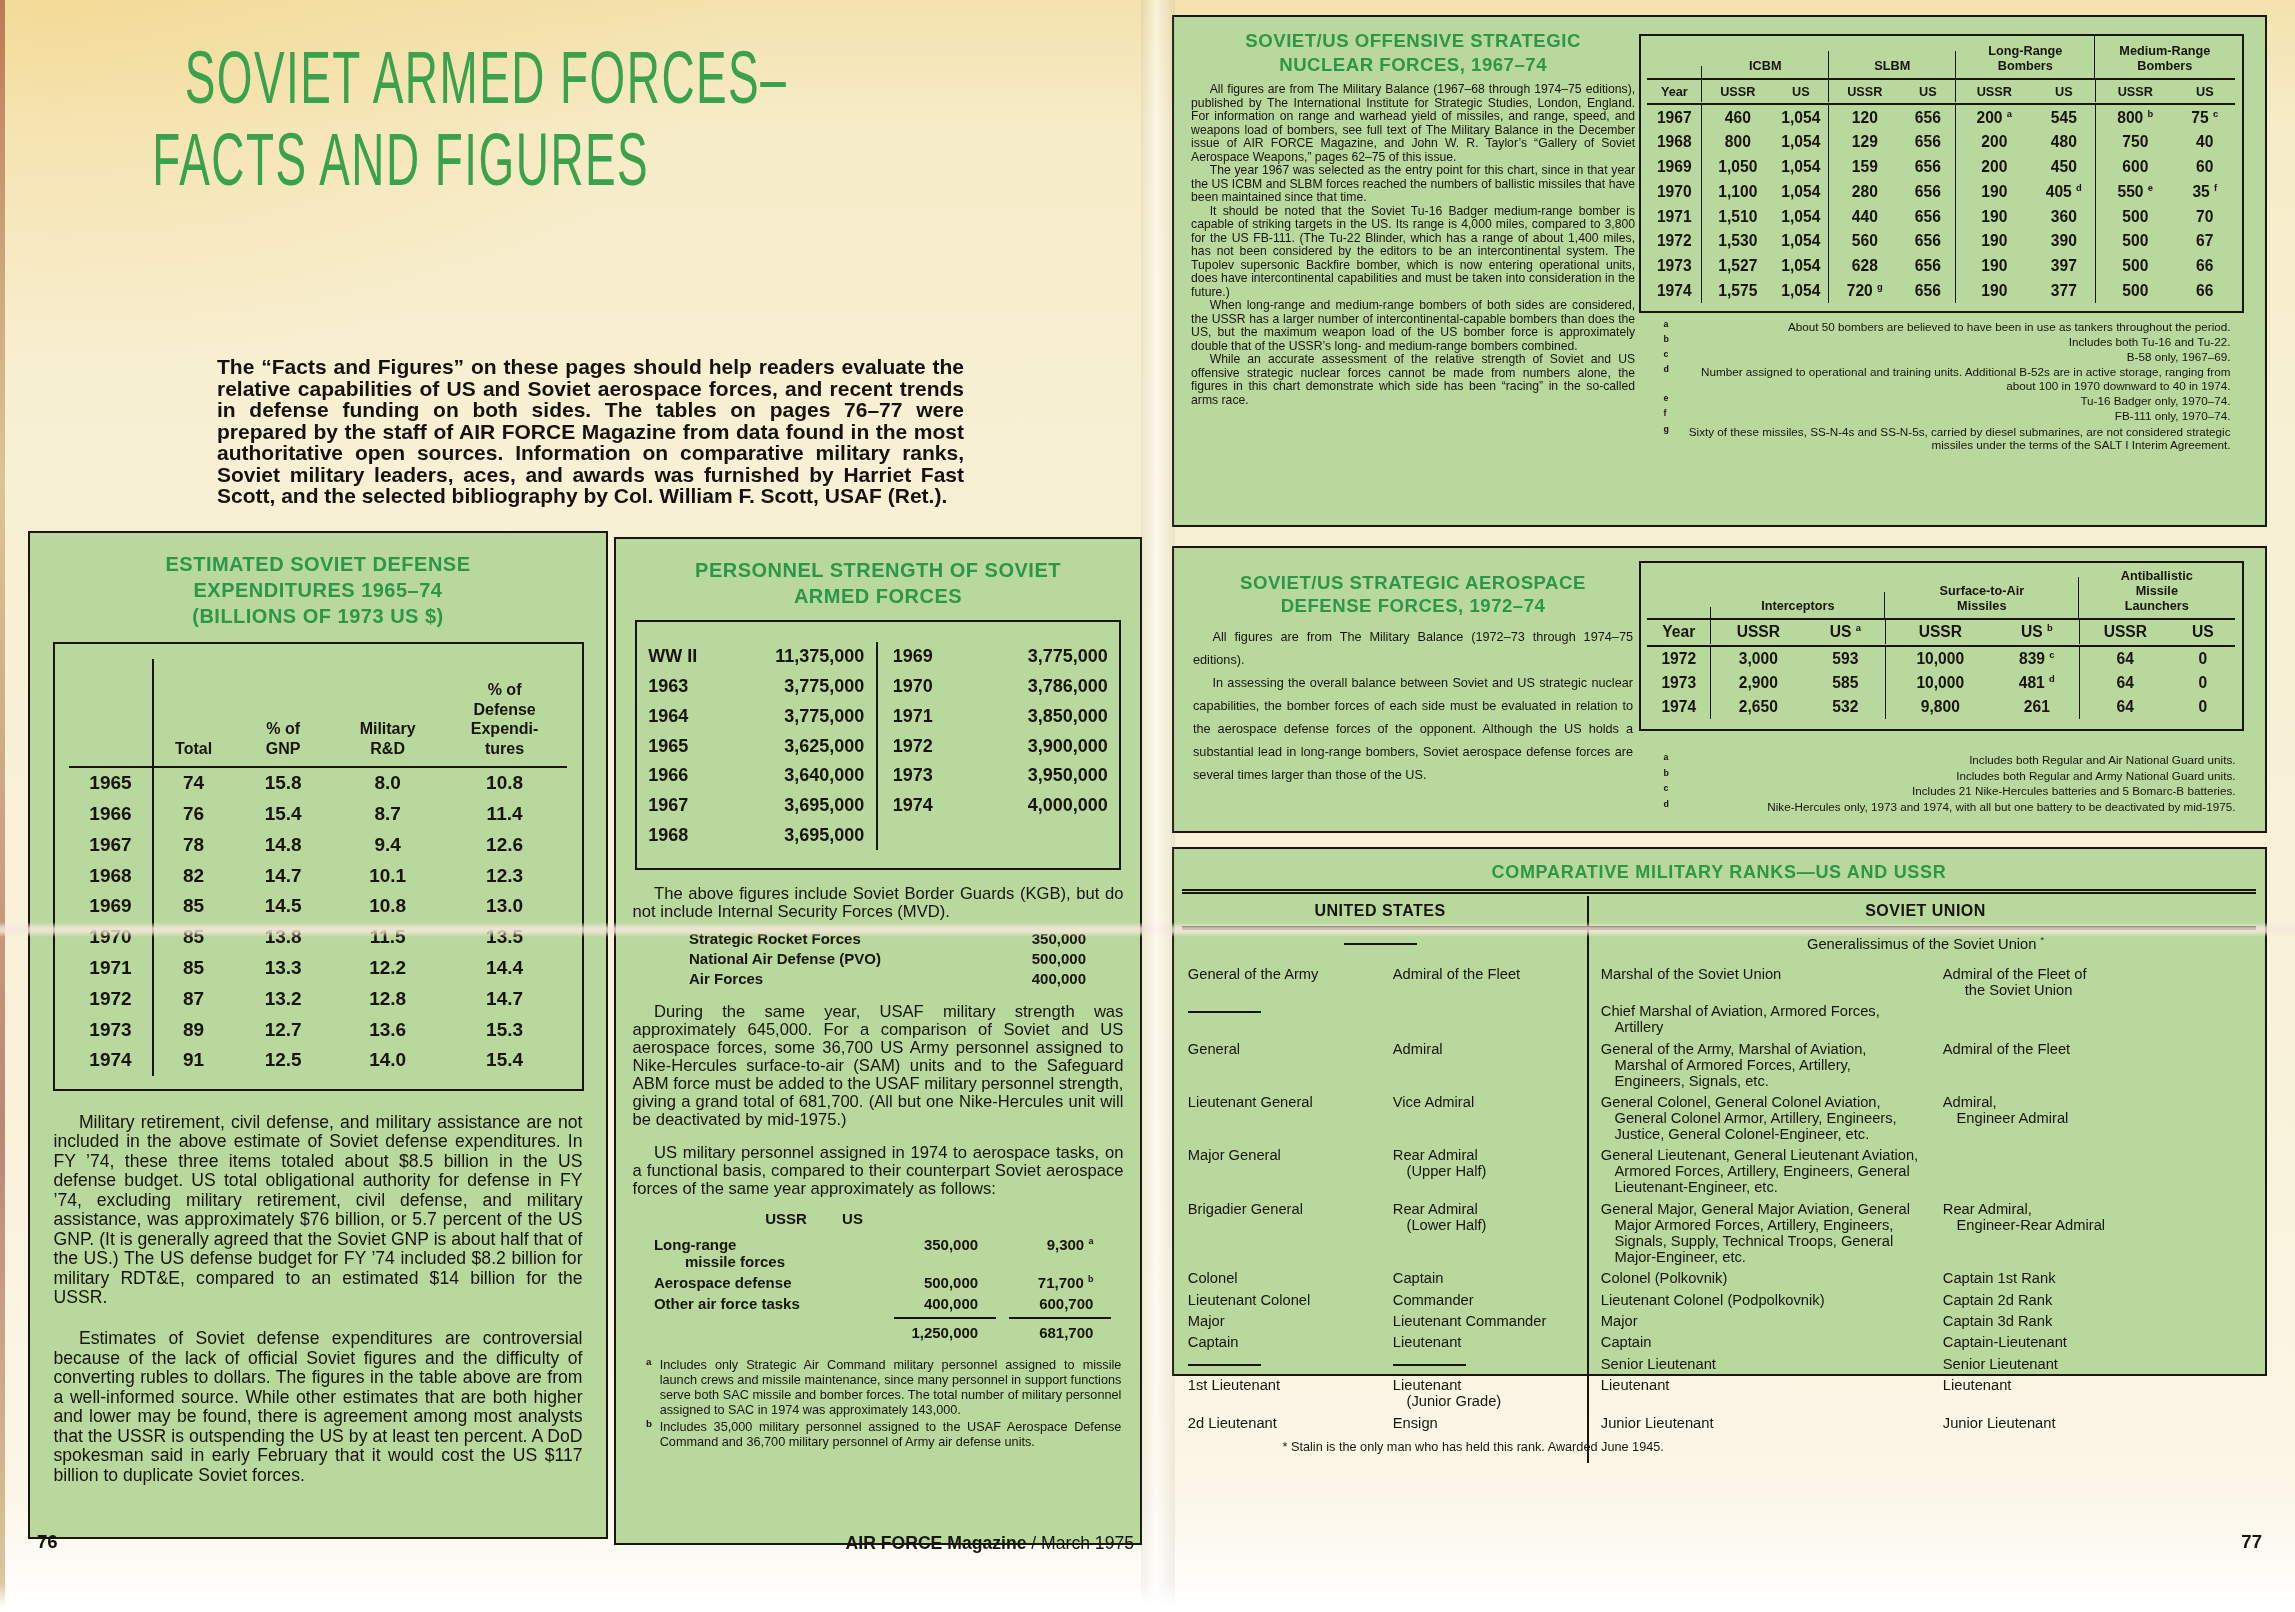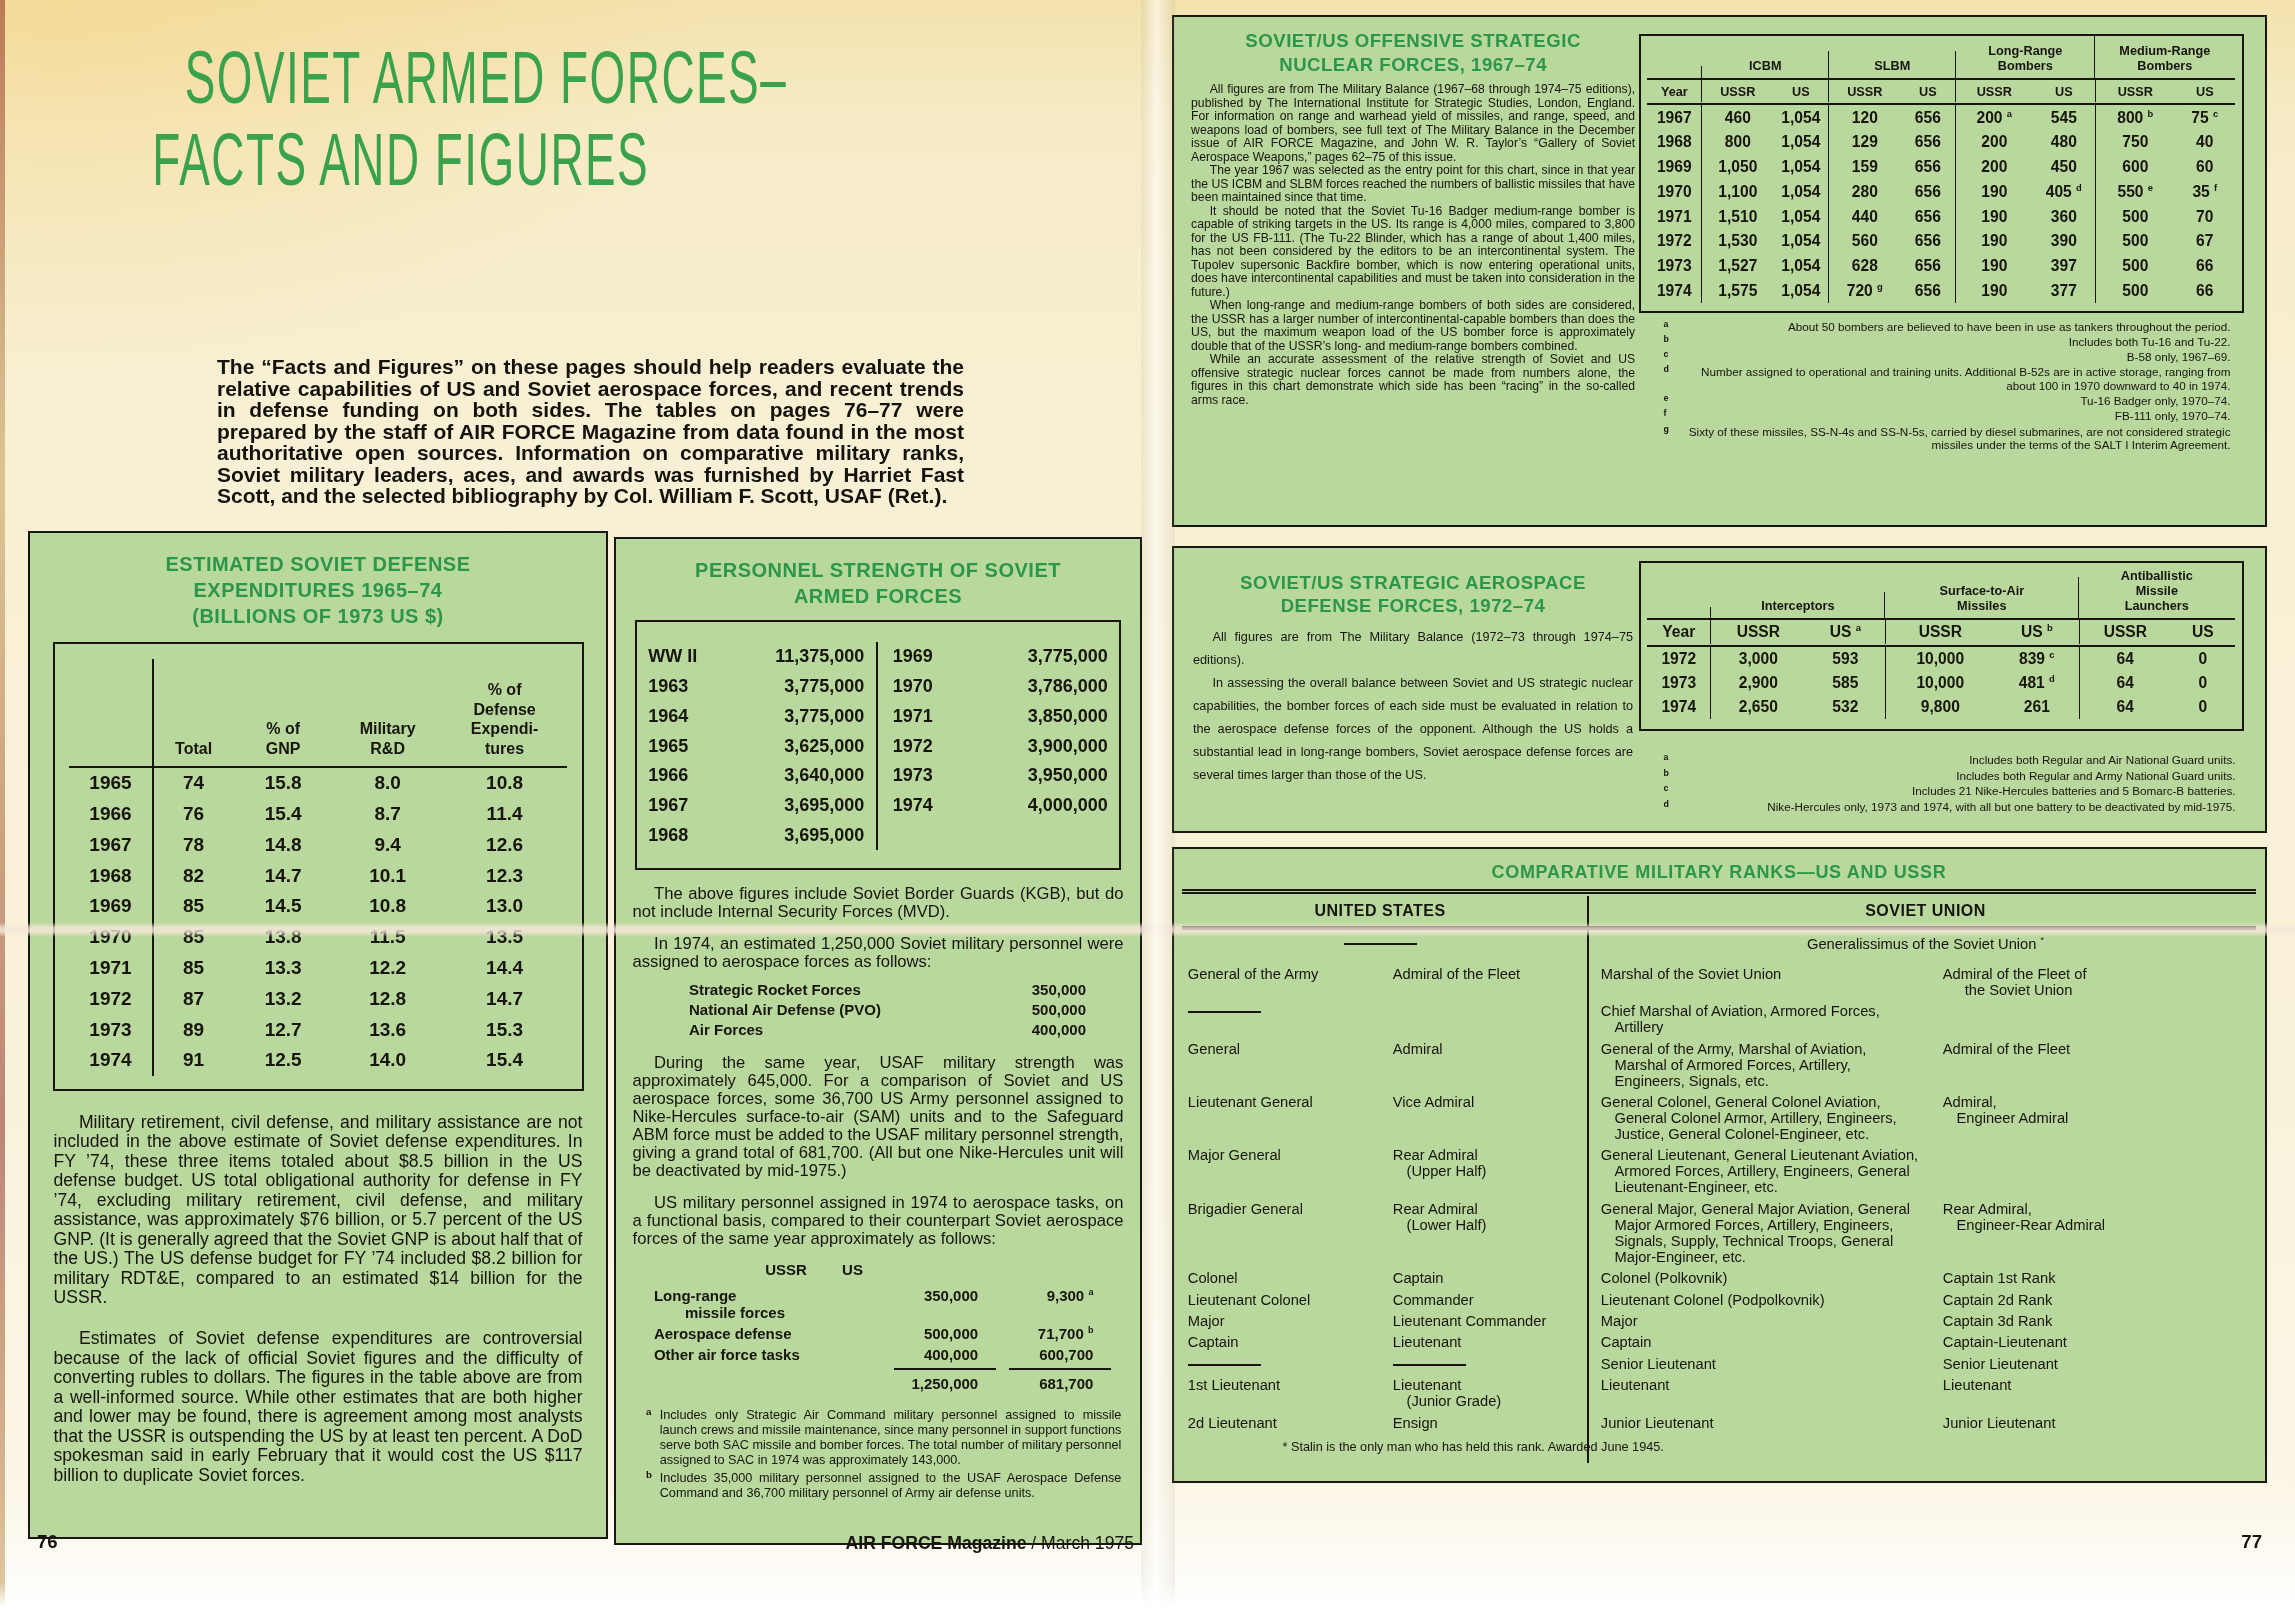"COMPARATIVE MILITARY RANKS—US AND USSR" .ranks-box { height: 636px -> 529px }
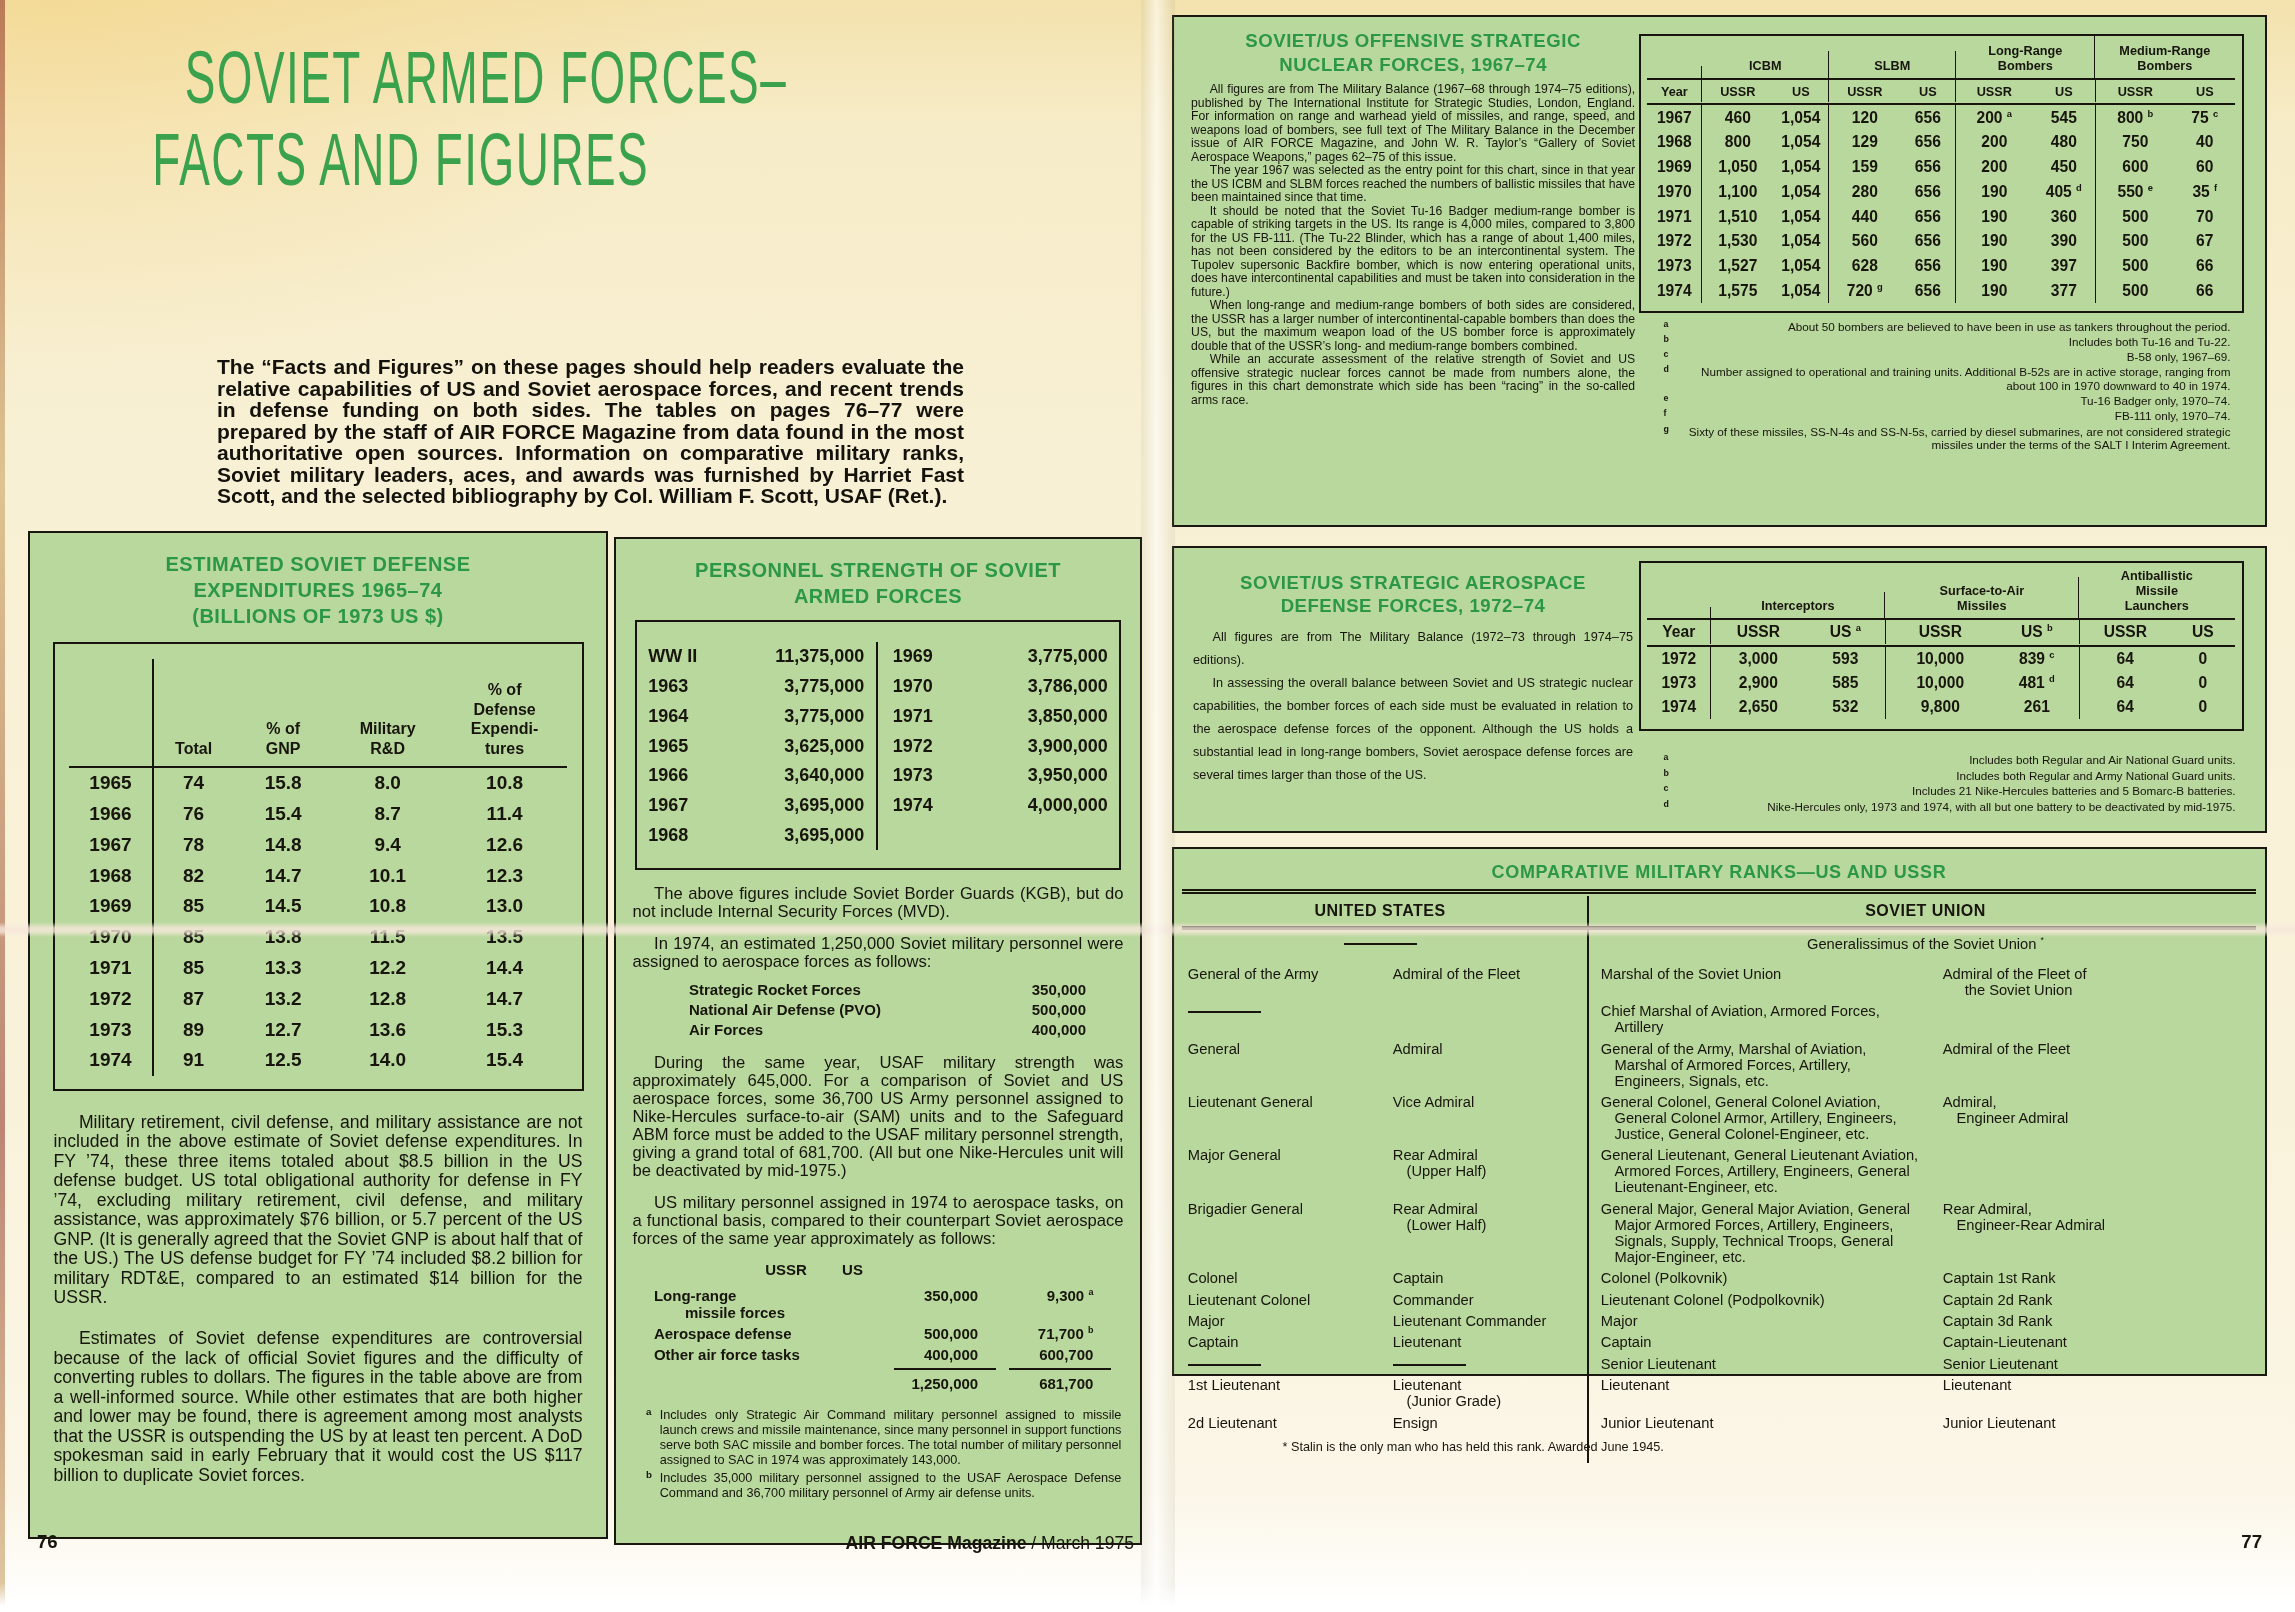"In 1974, an estimated 1,250,000" p.box-para { html: <p>In 1974, an estimated 1,250,000 Soviet military personnel were assigned to aerospace forces as follows:</p> -> none }
